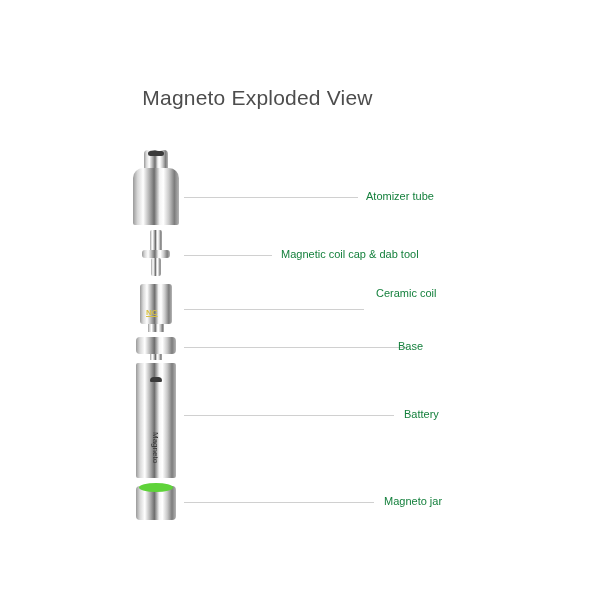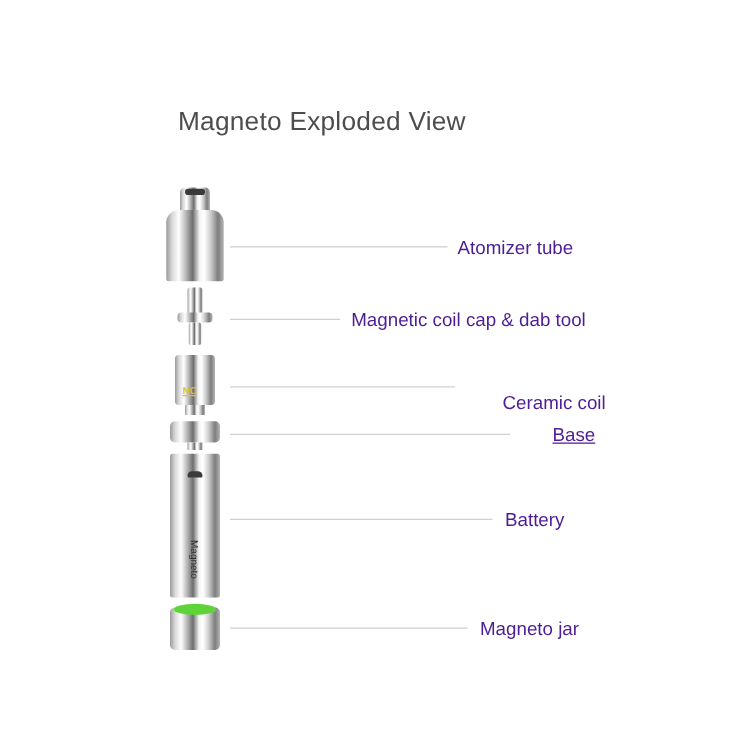"Atomizer tube" .label { color: #4c1d95 -> #15803d; font-size: 15px -> 11px }
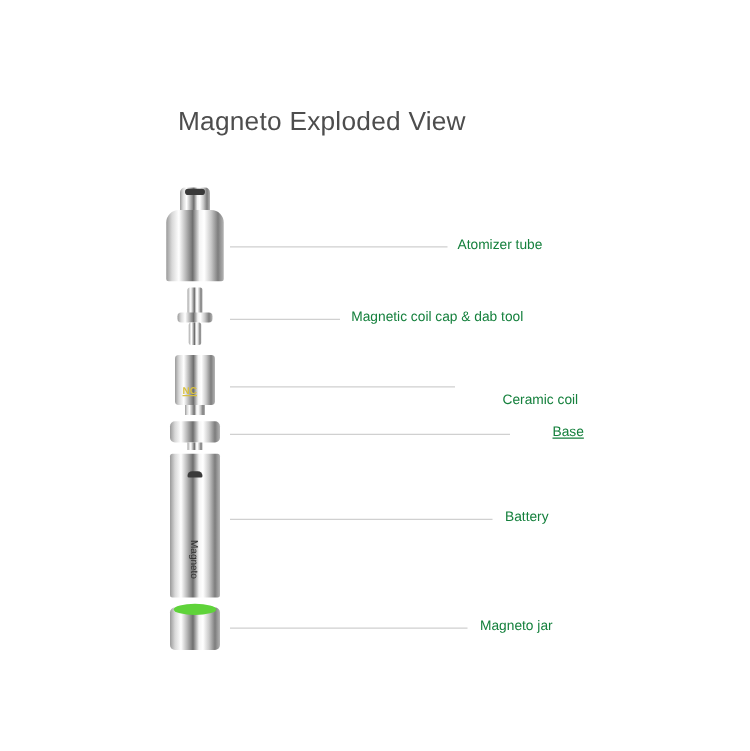"Ceramic coil" div.label { margin-left: 26px -> none; top: 314px -> 287px }
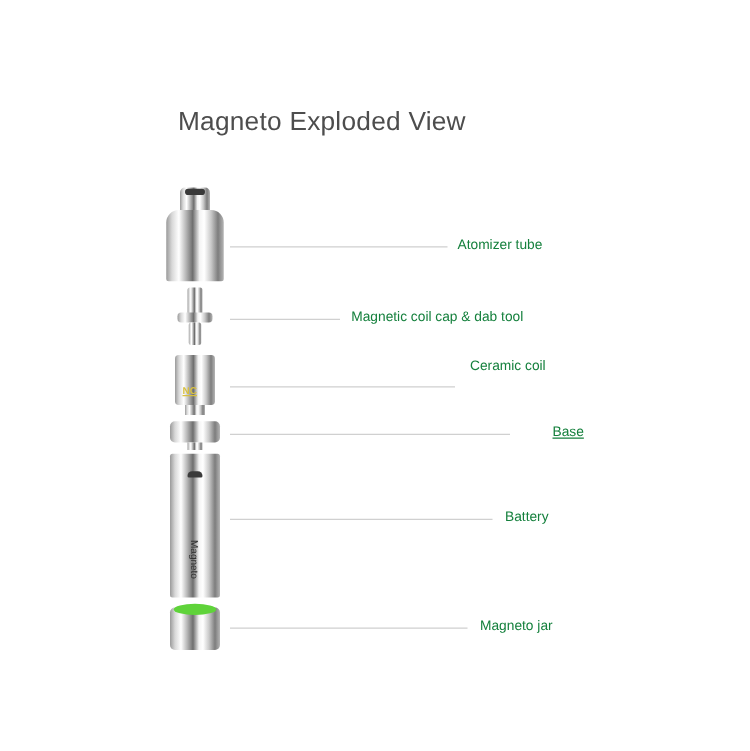"Base" div.label { left: 442px -> 398px; text-decoration: underline -> none }
